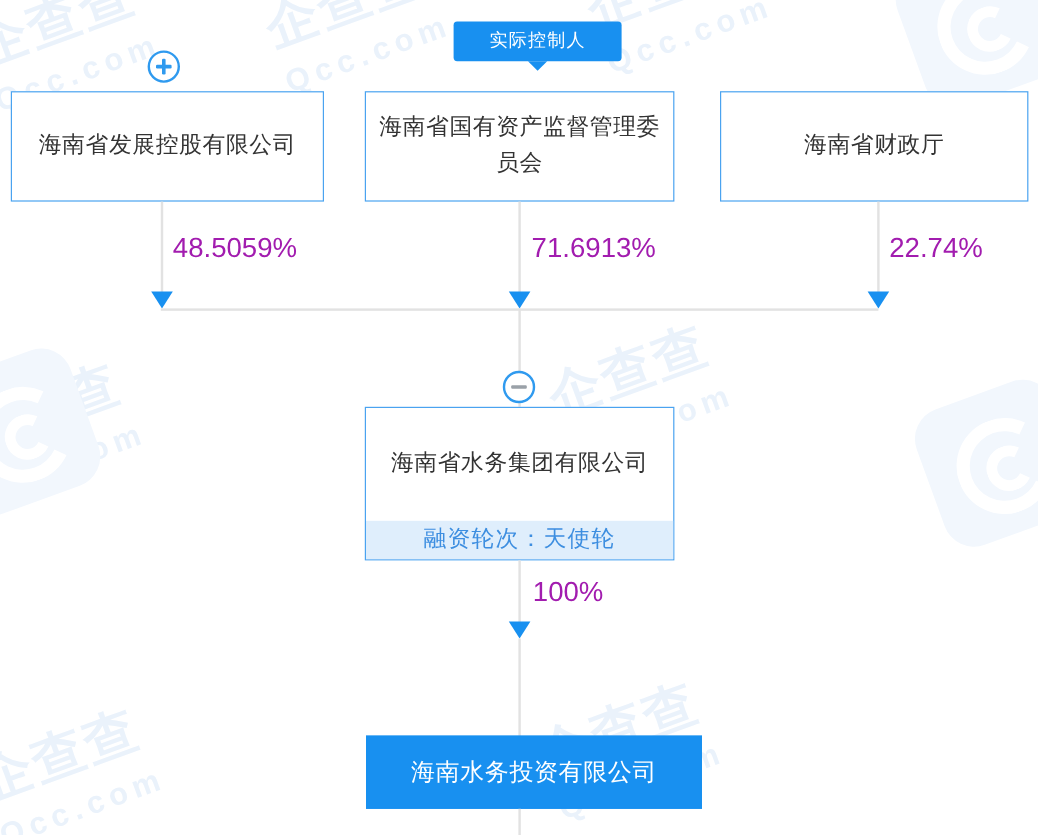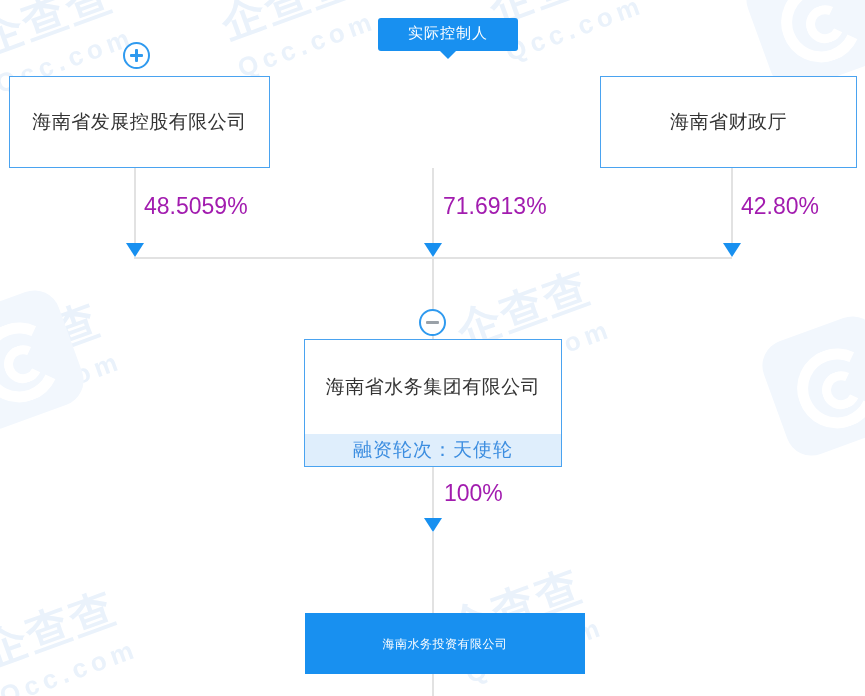"海南省国有资产监督管理委员会" div.node { html: none -> <div> <div>海南省国有资产监督管理委员会</div> </div> }
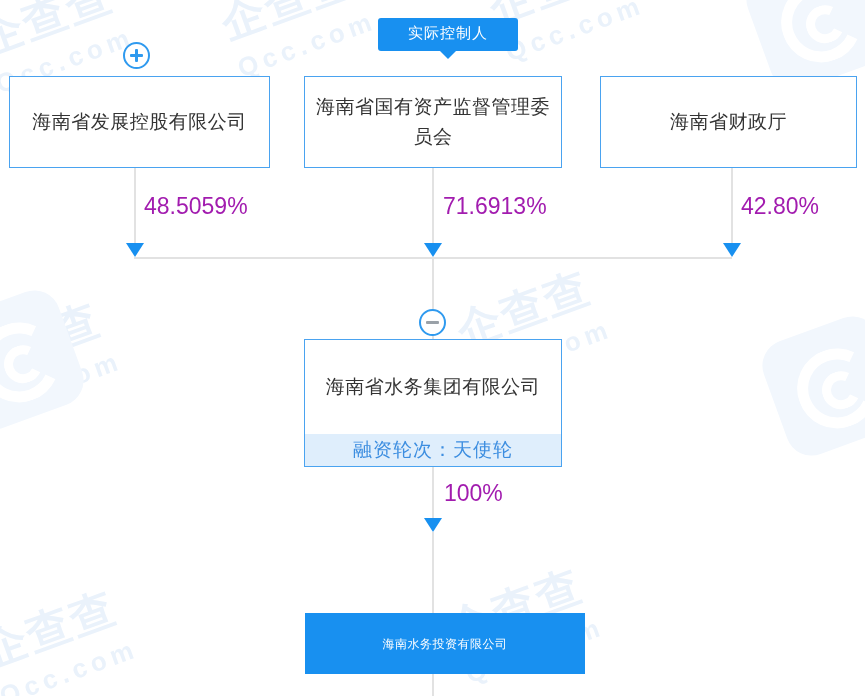"42.80%" div.pct { text: 42.80% -> 22.74% }
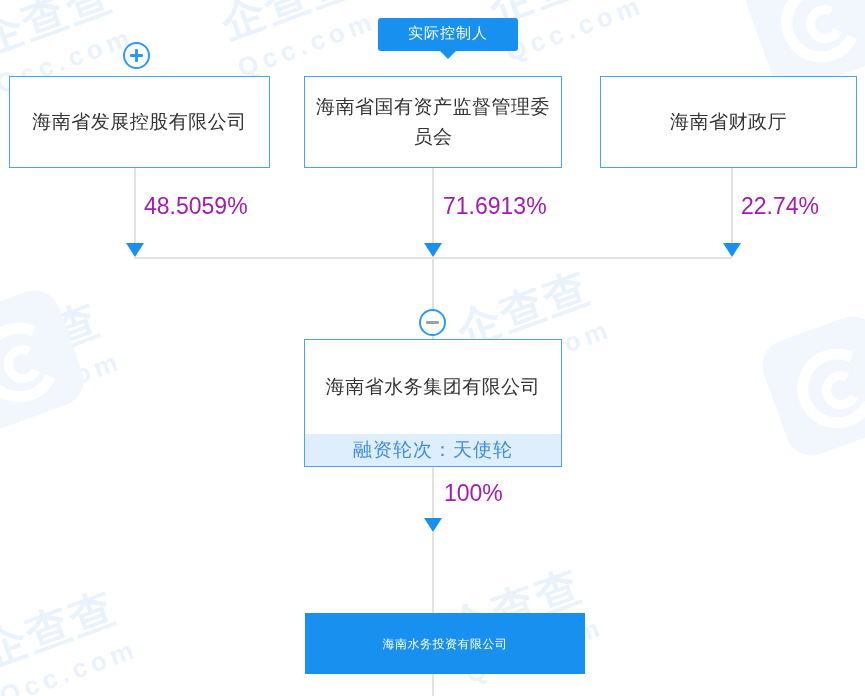"海南水务投资有限公司" .node-solid .node-title { font-size: 12px -> 20px }
